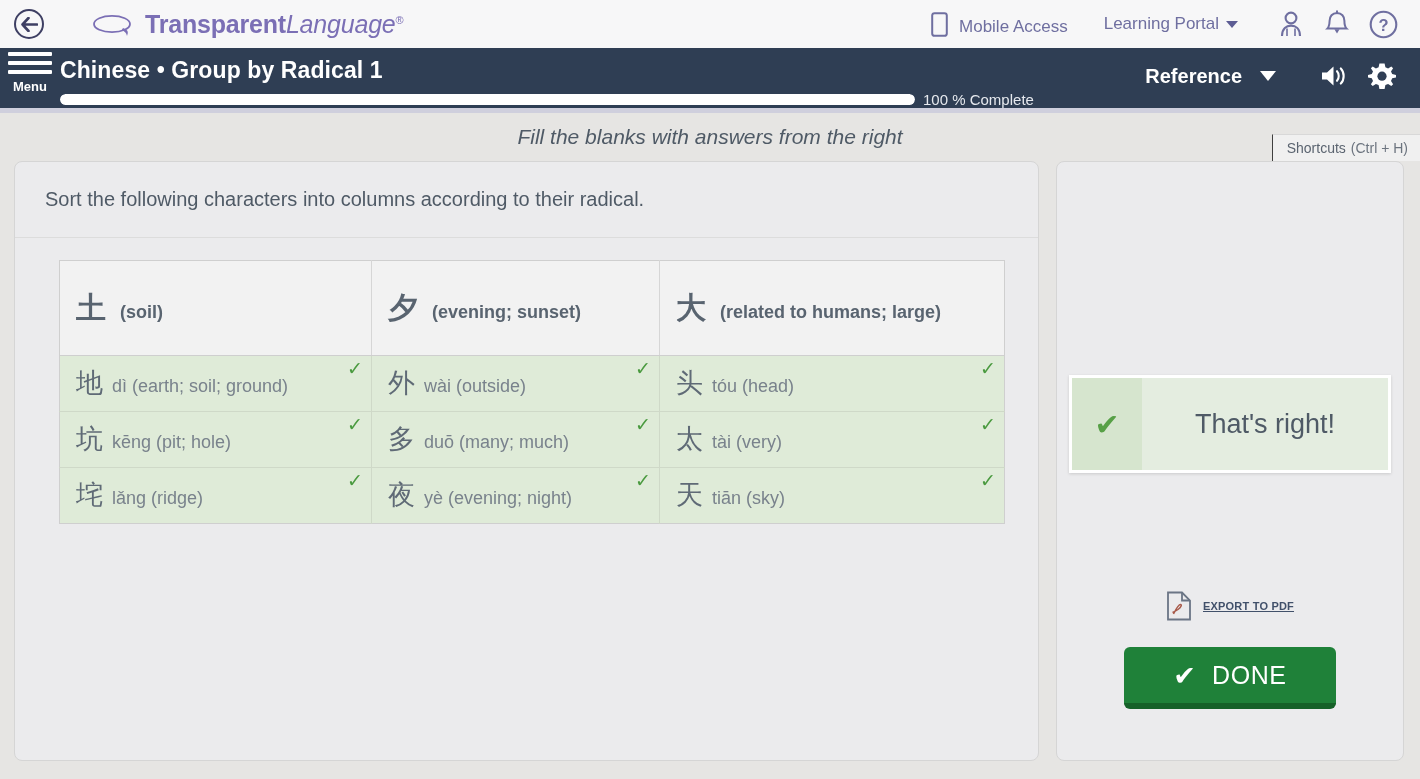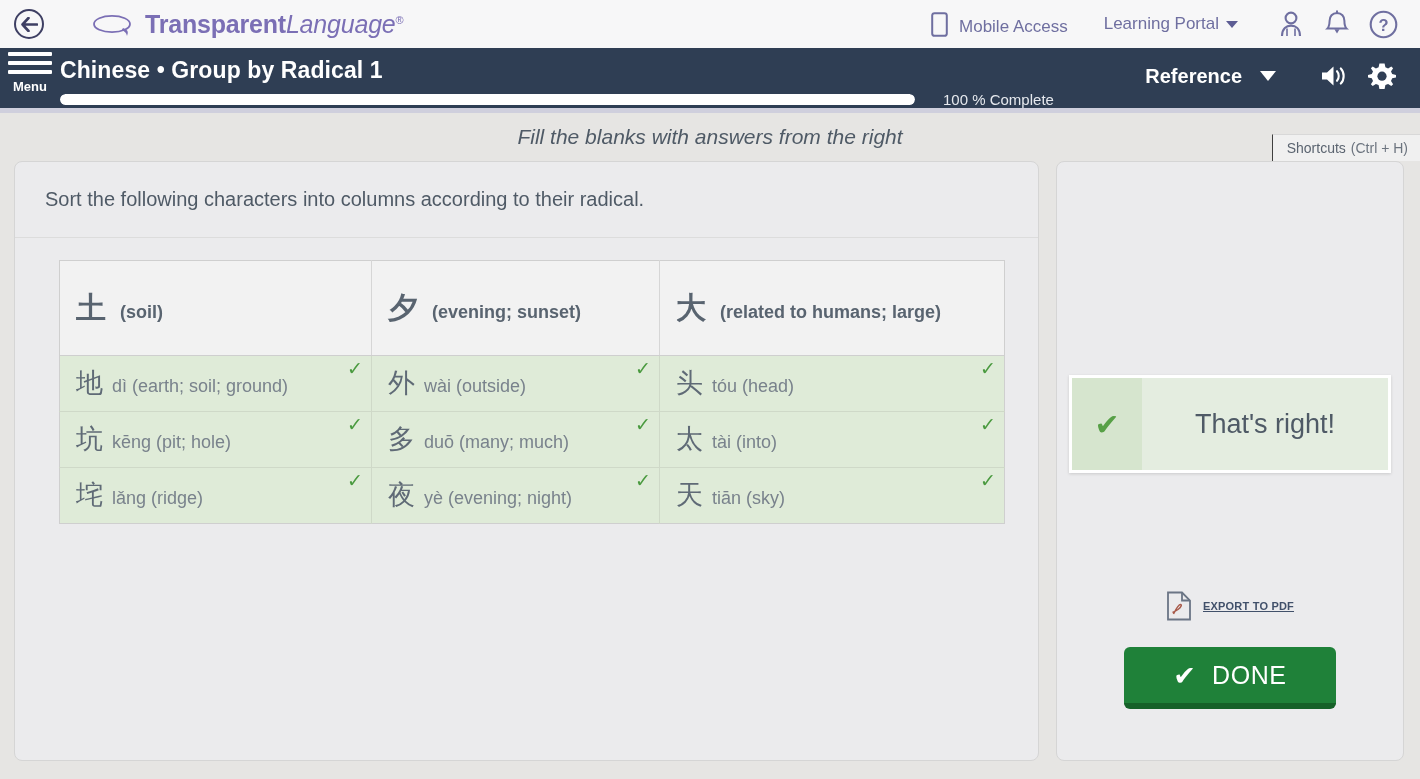"100 % Complete" .progress-row { gap: 28px -> 8px }
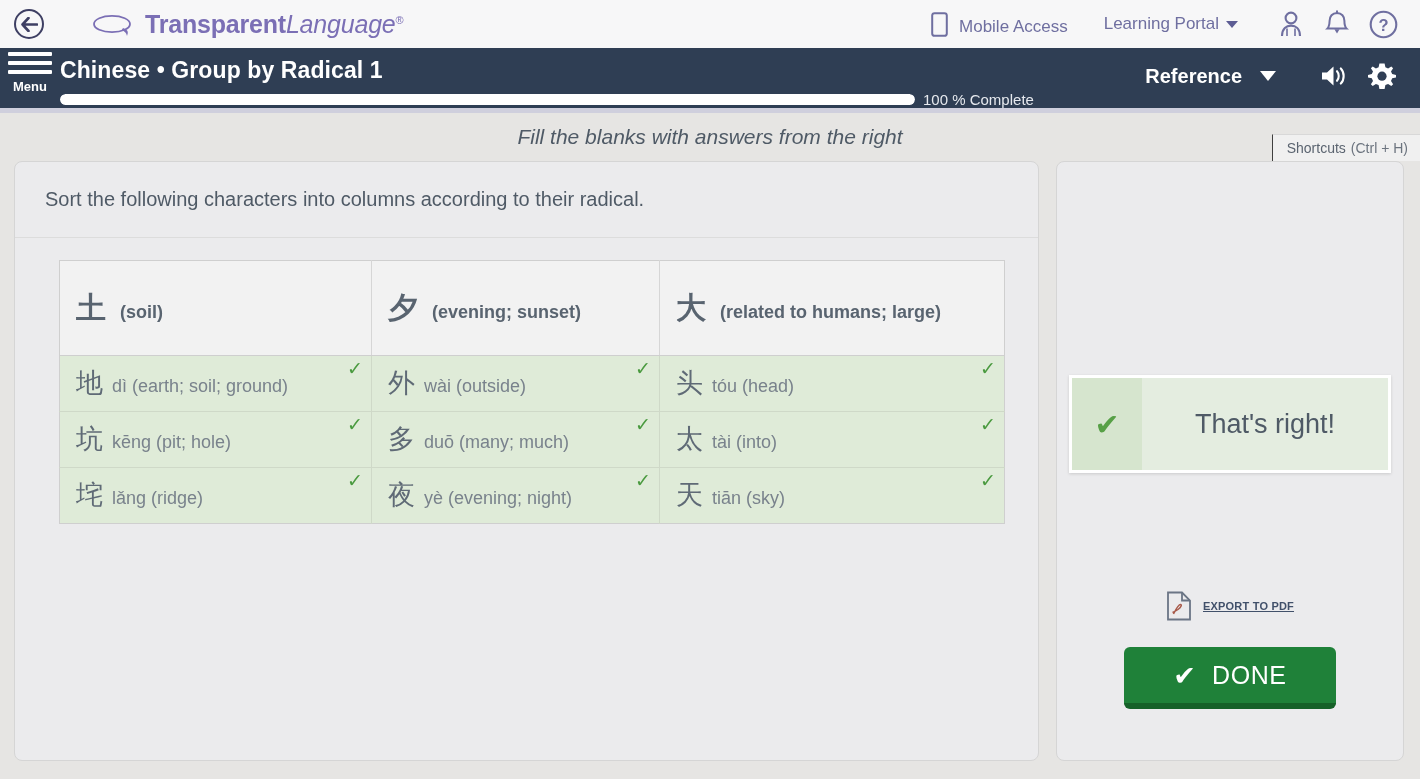"tài (into)" span.cell-gloss { text: into -> very }
